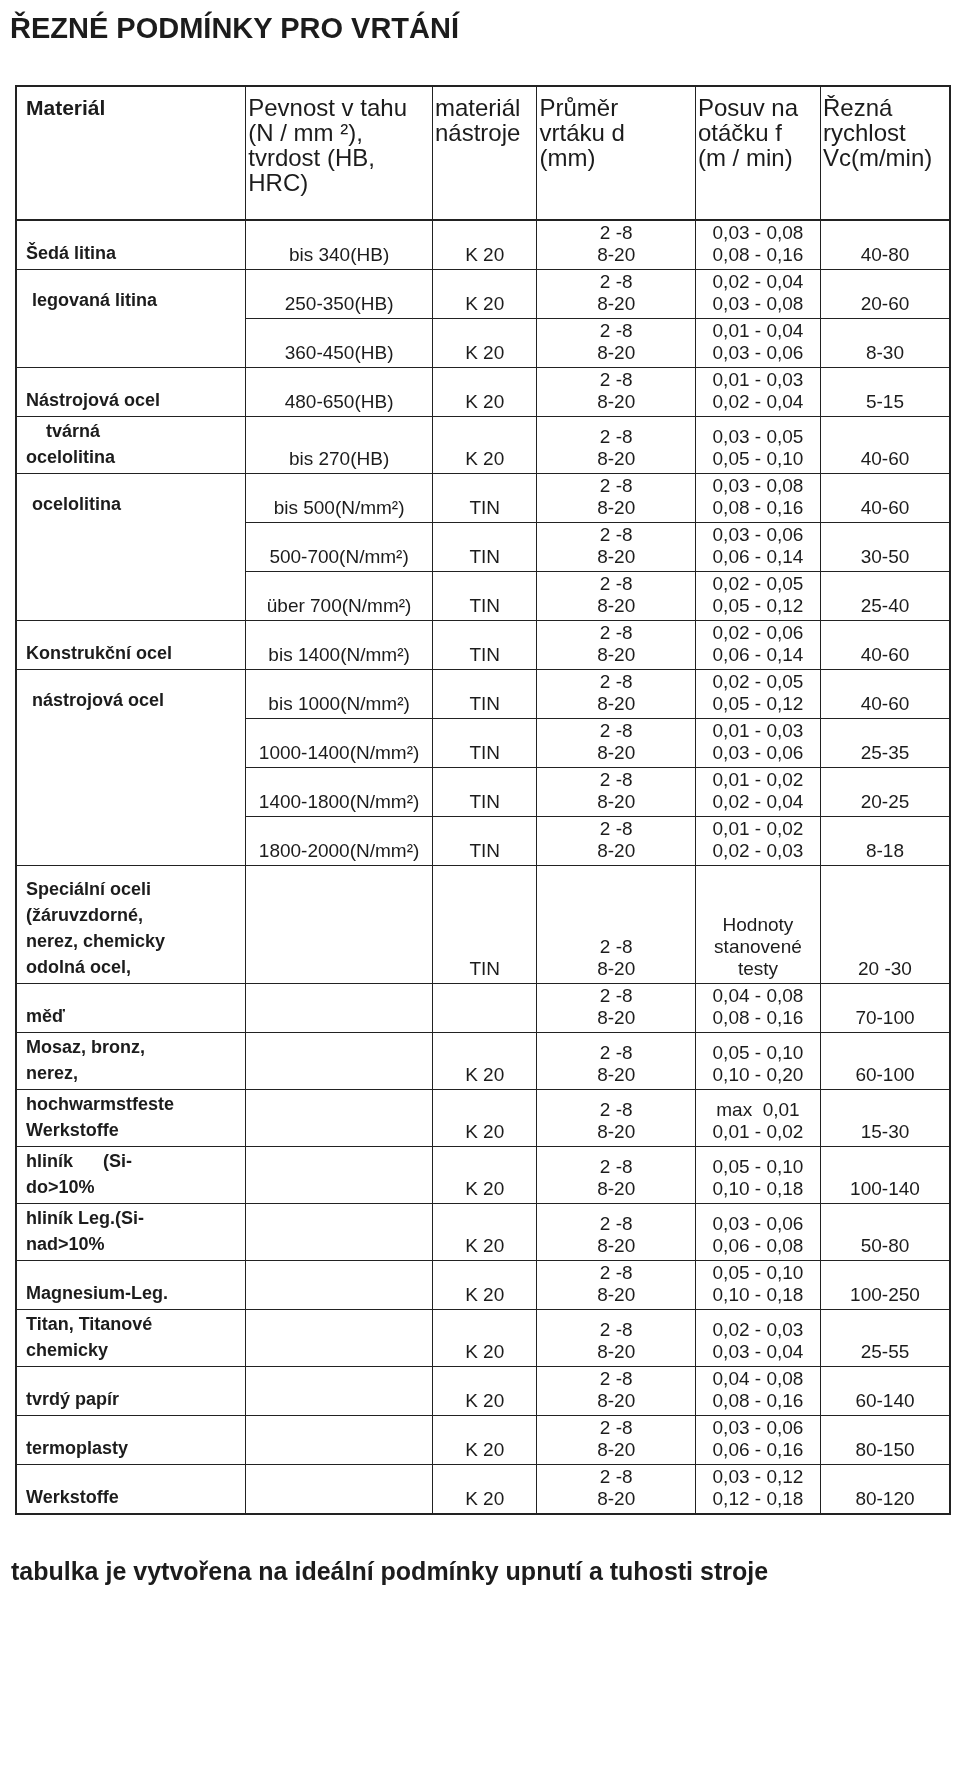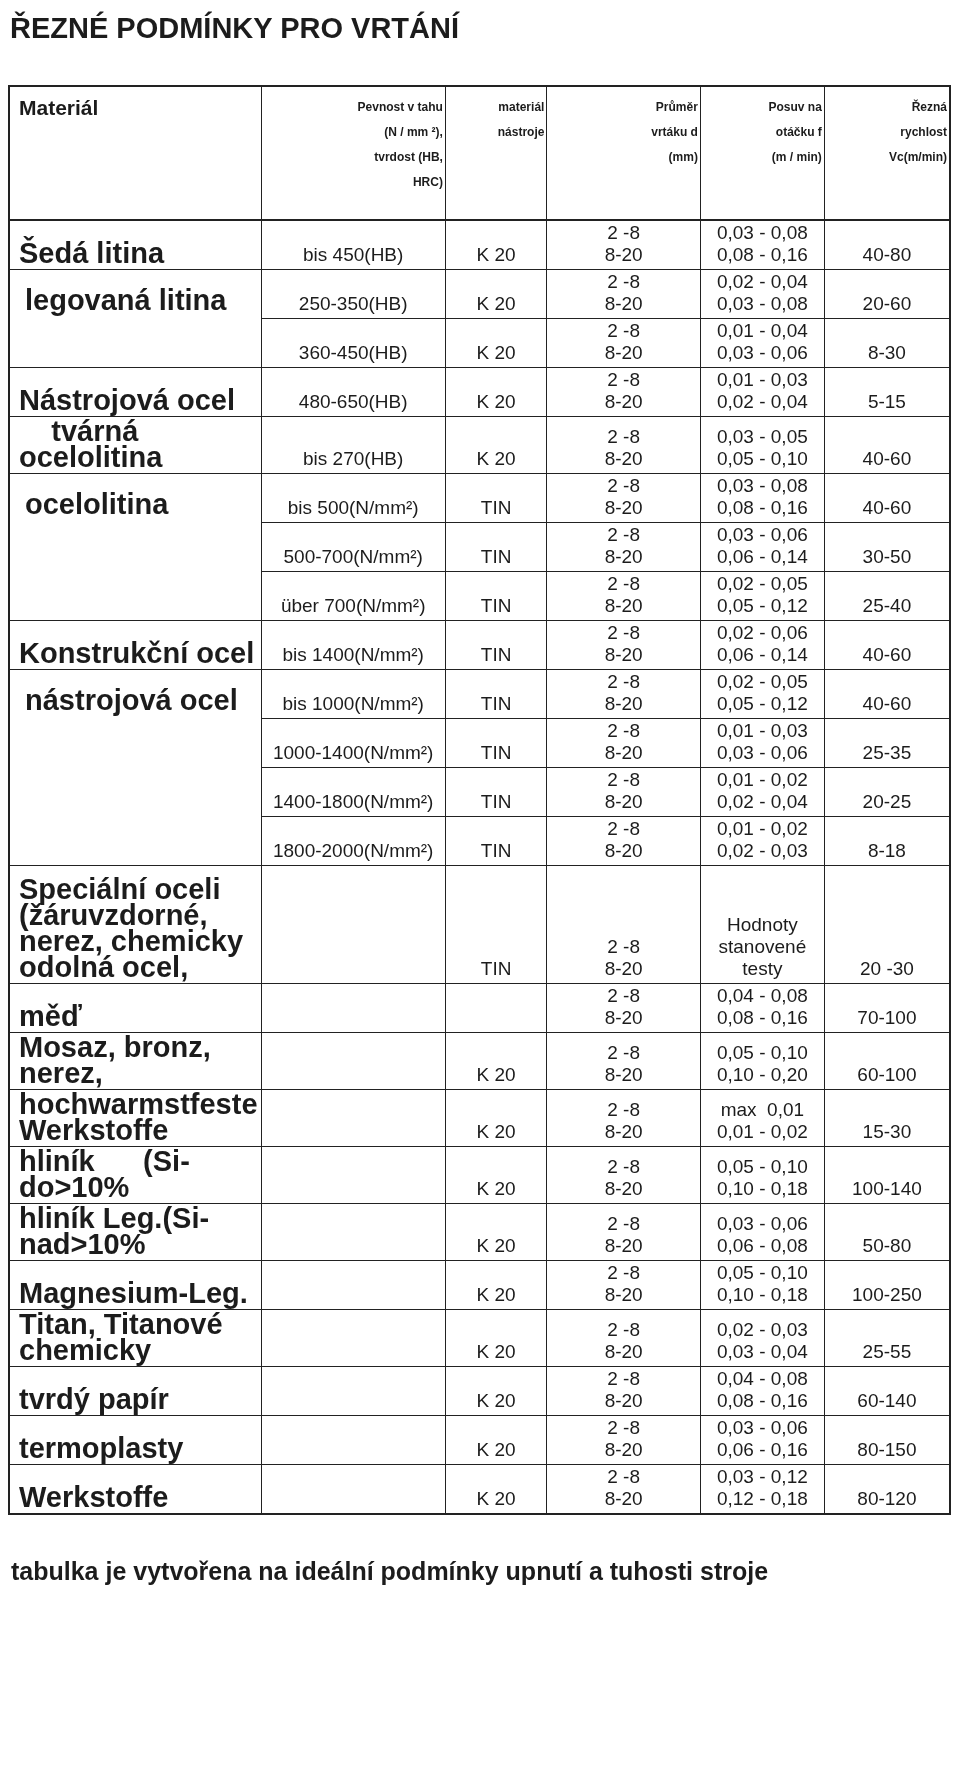"Materiál" table.cond { margin-left: 2px -> 9px }
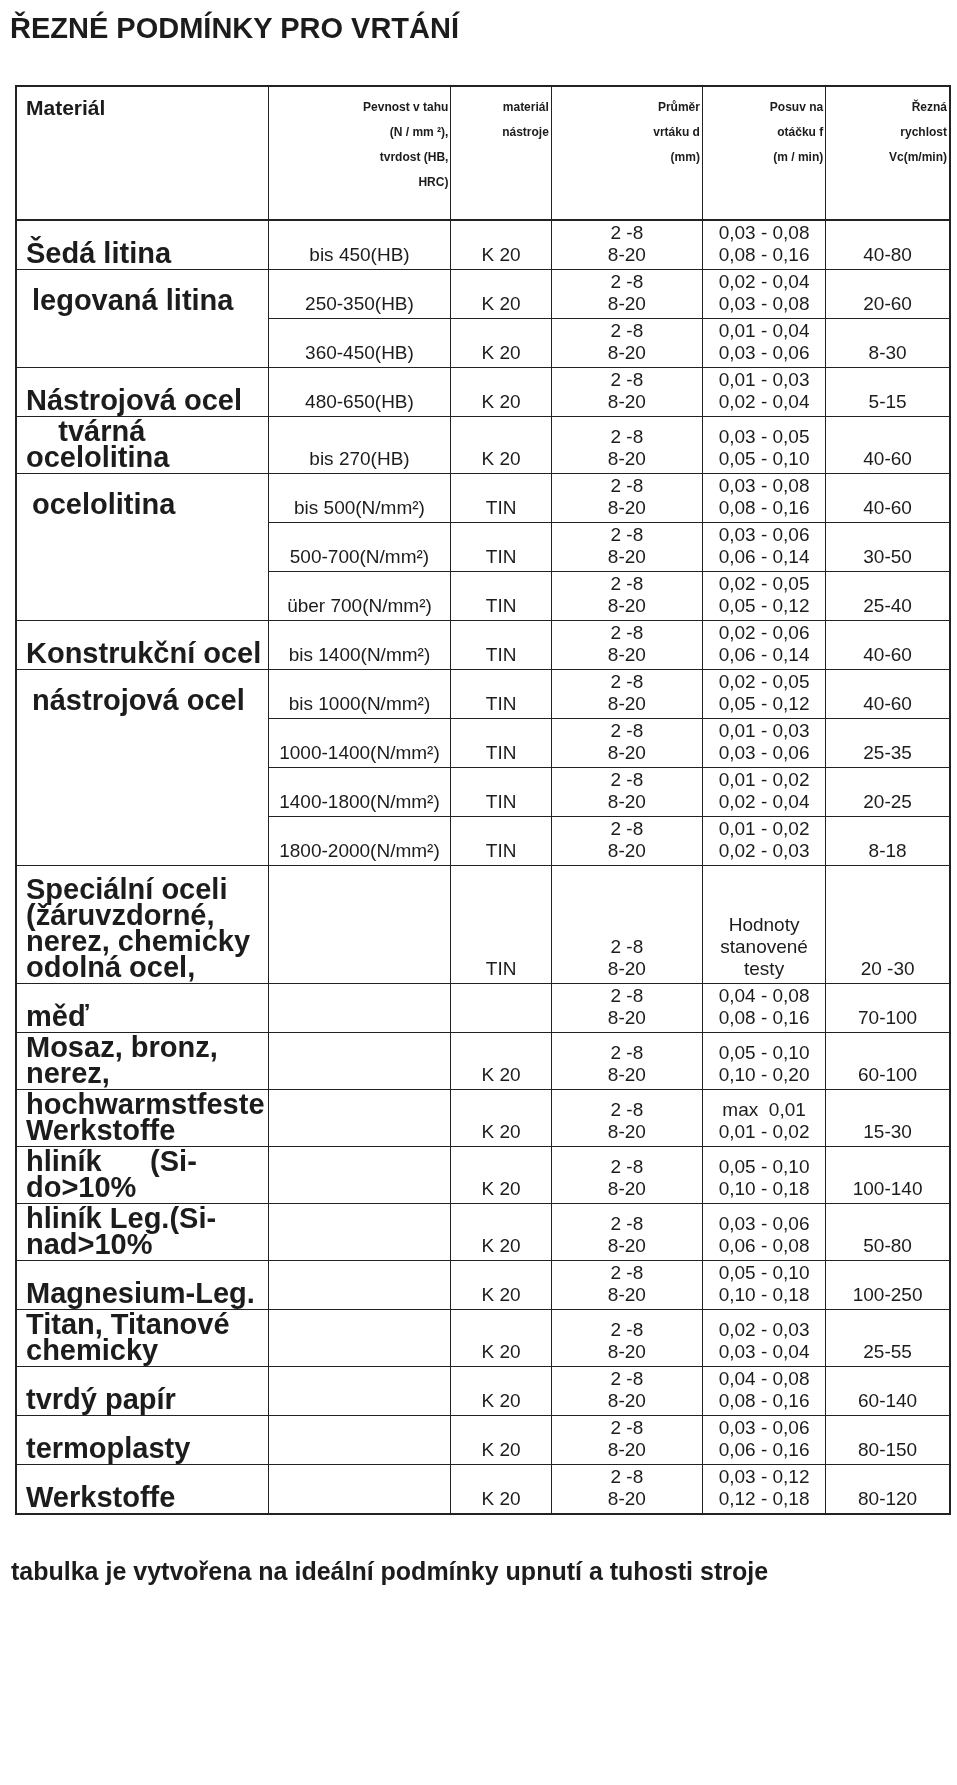"Pevnost v tahu" thead th { font-size: 12px -> 24px; font-weight: bold -> normal; text-align: right -> left }
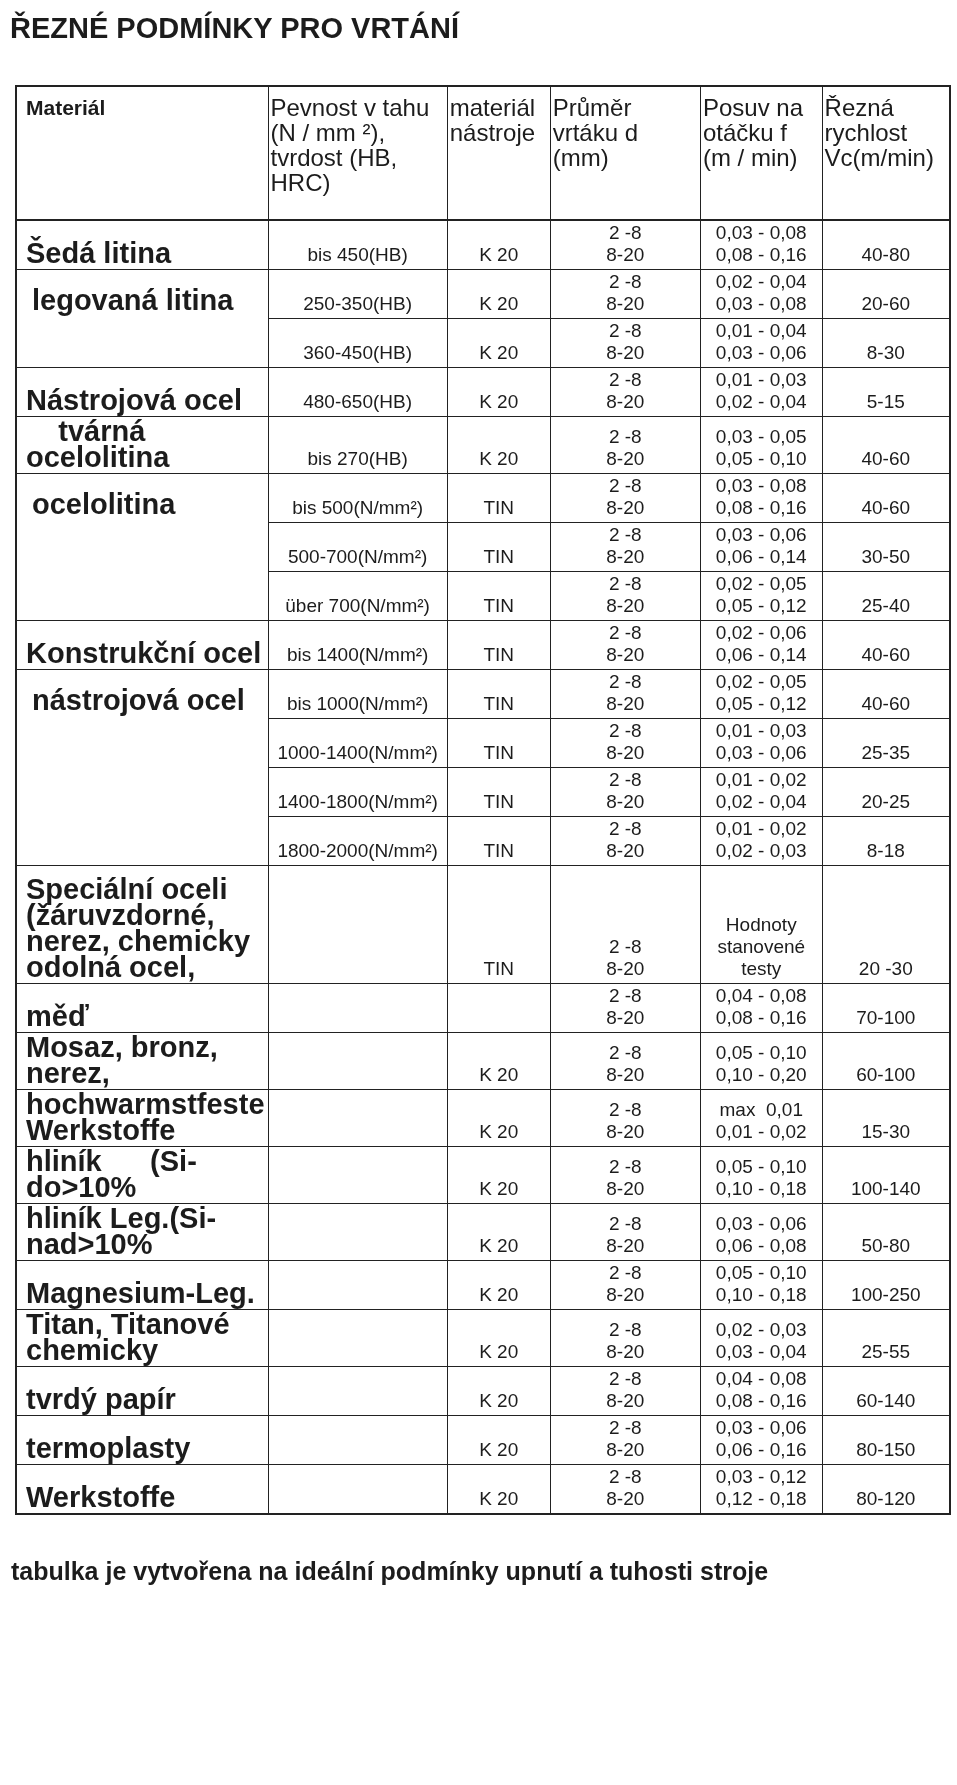"Šedá litina" td.mat { font-size: 29px -> 18px }
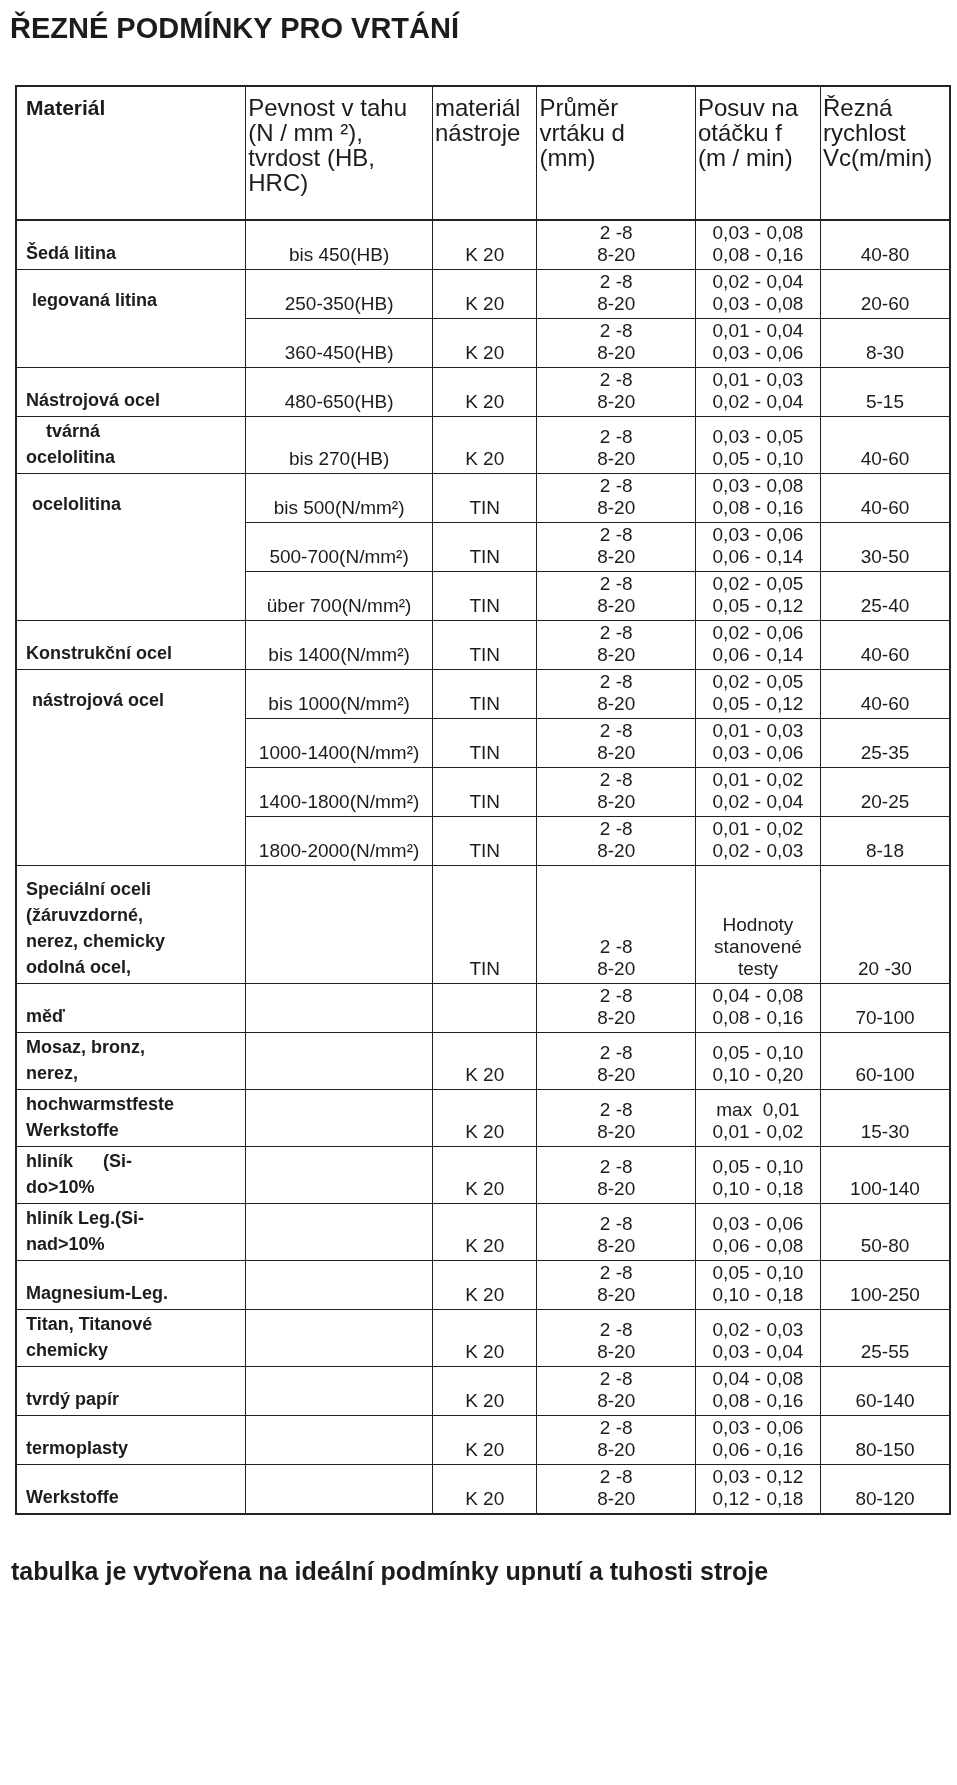"bis 450(HB)" td { text: 450 -> 340 }
